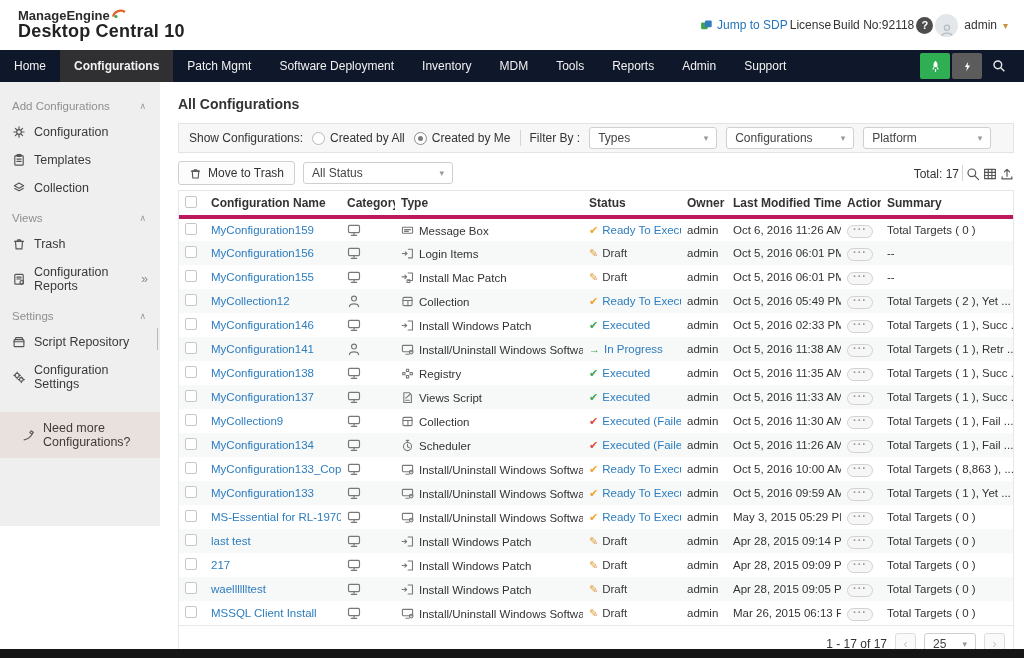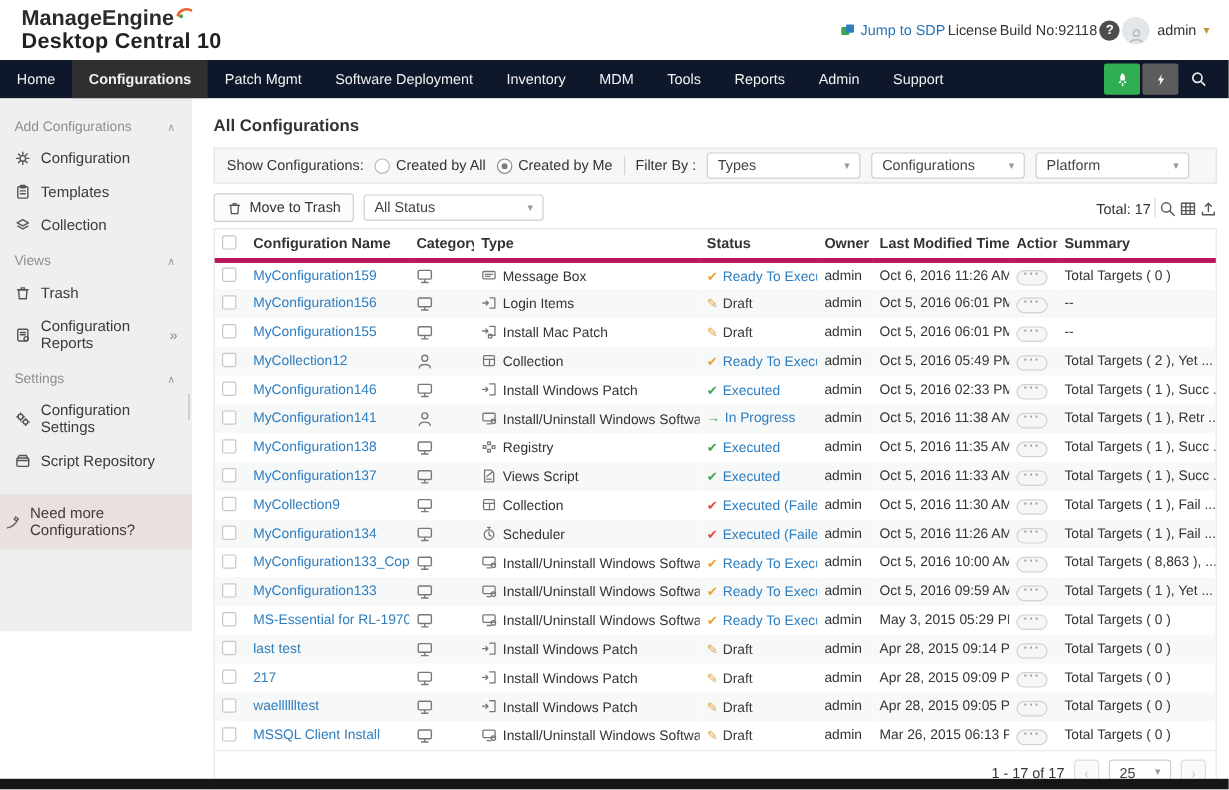"ManageEngine" .brand-top { font-size: 18px -> 13px }
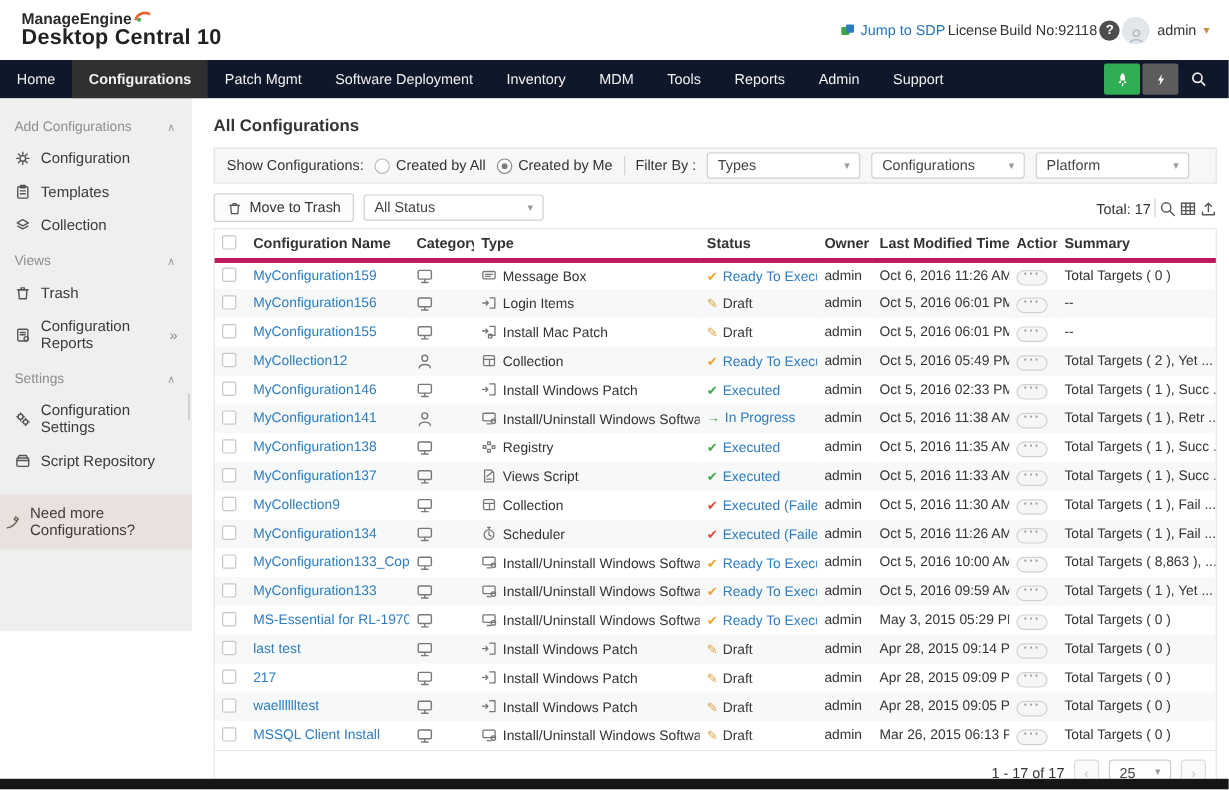"Configuration Settings" div.side-item { order: before "Script Repository" -> after "Script Repository" }
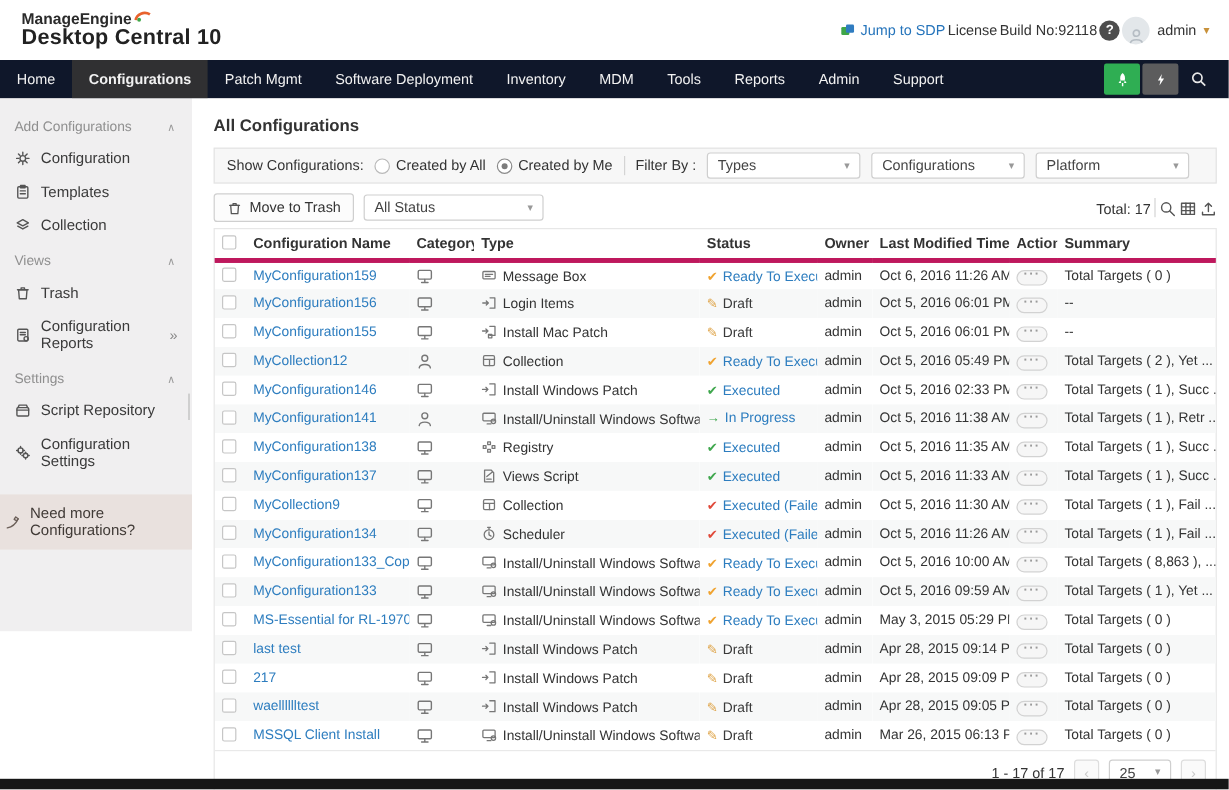"Need more Configurations?" .side-promo { padding: 9px 4px -> 9px 22px }
